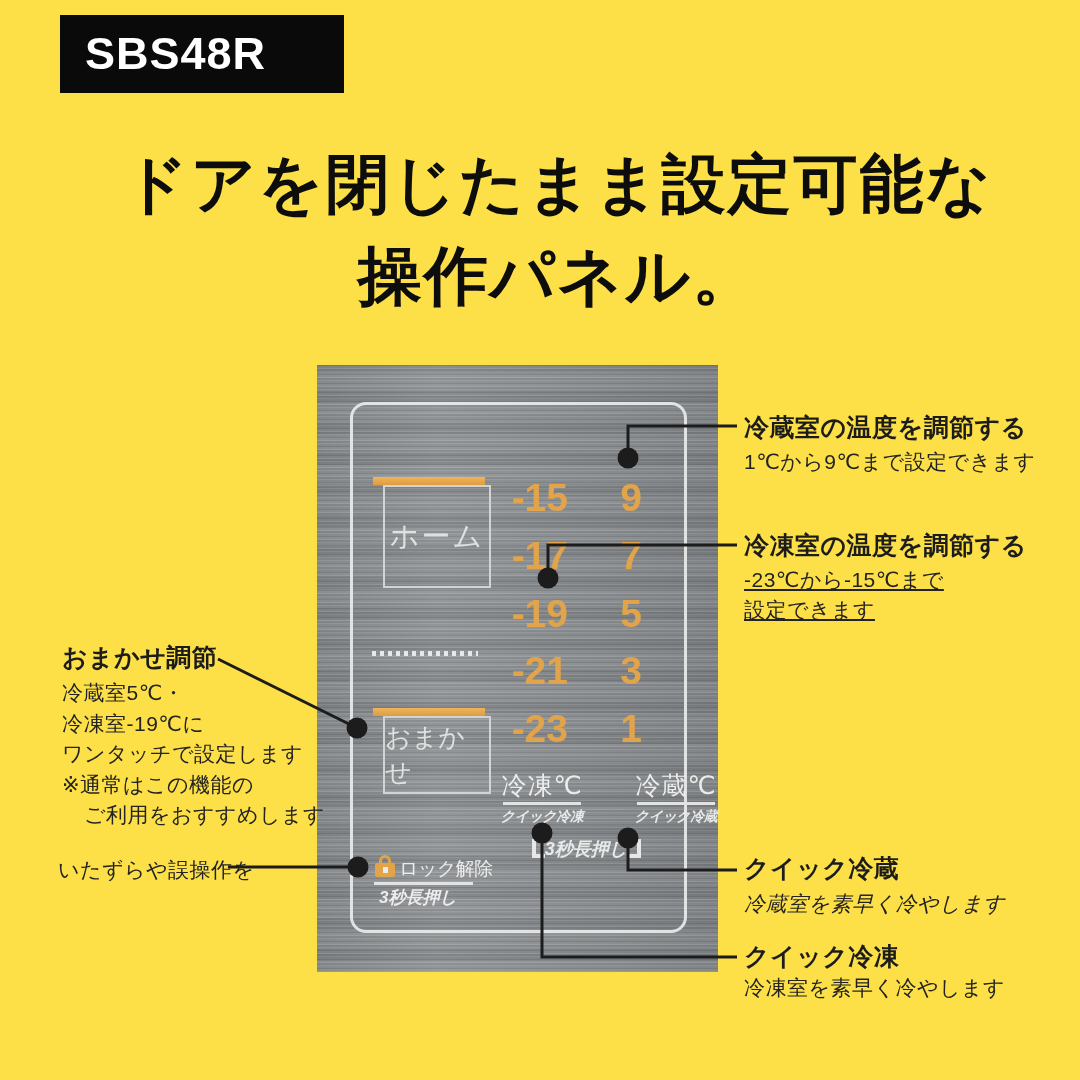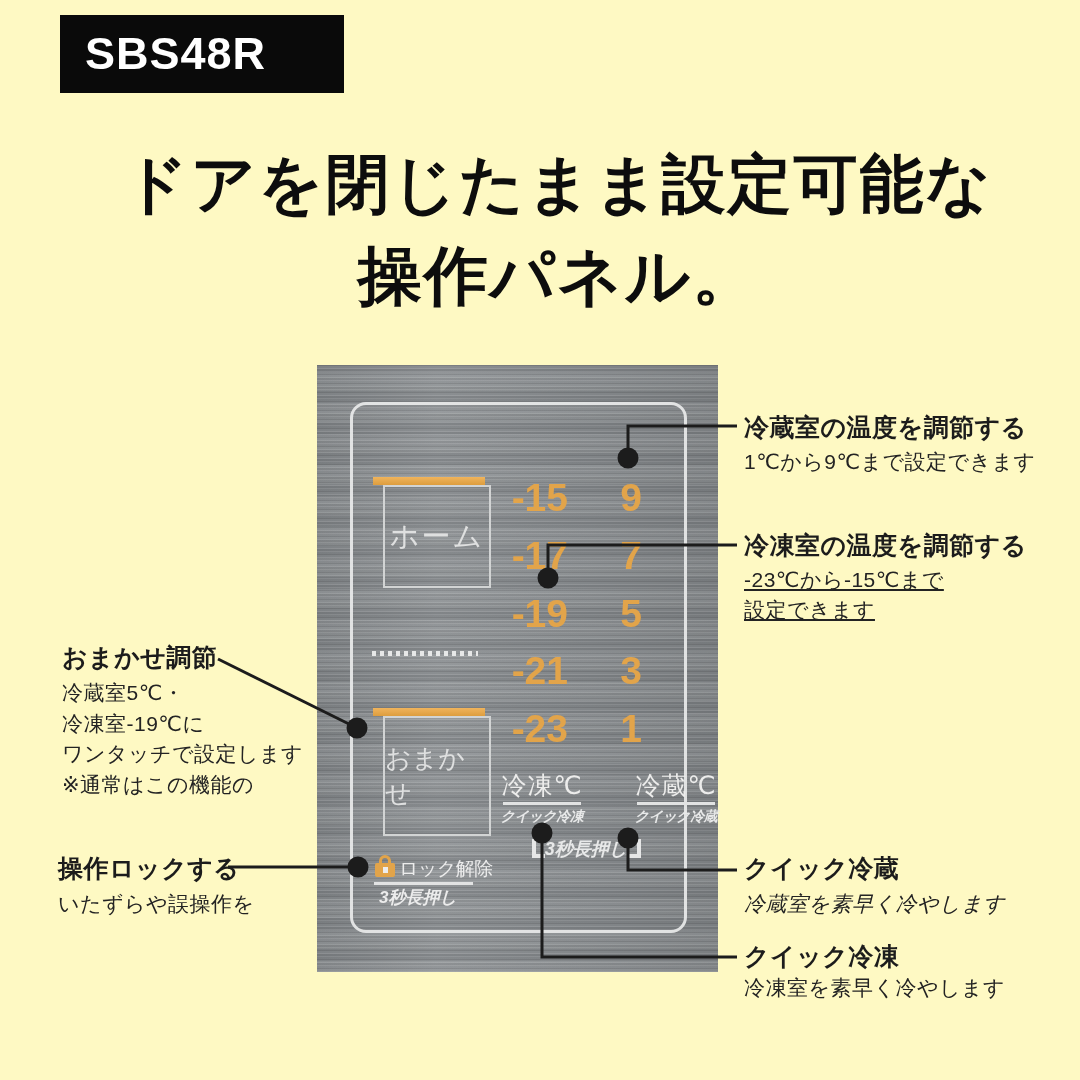"SBS48R" .page { background: #fef9c3 -> #fde047 }
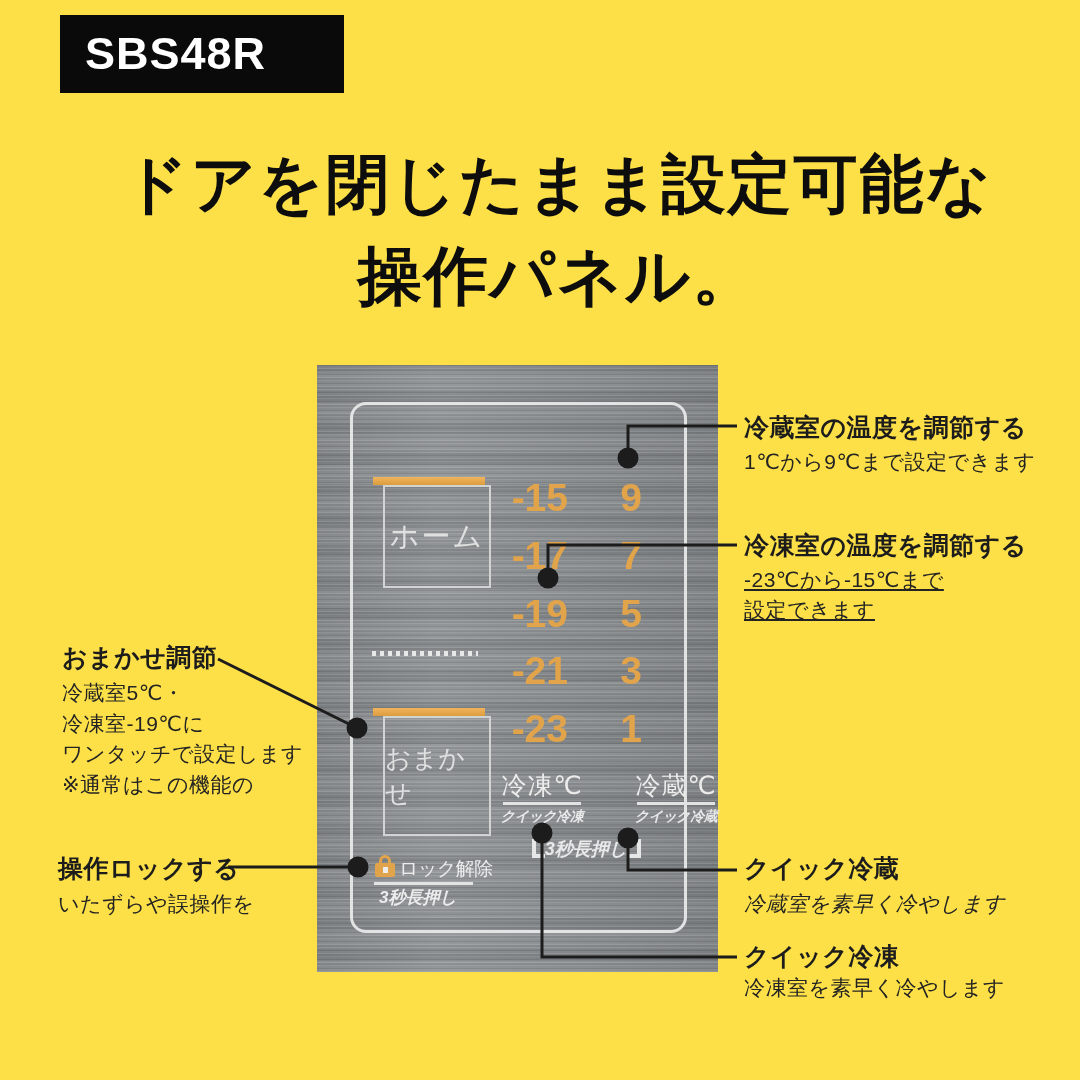"おまかせ" .omakase-box { height: 120px -> 78px }
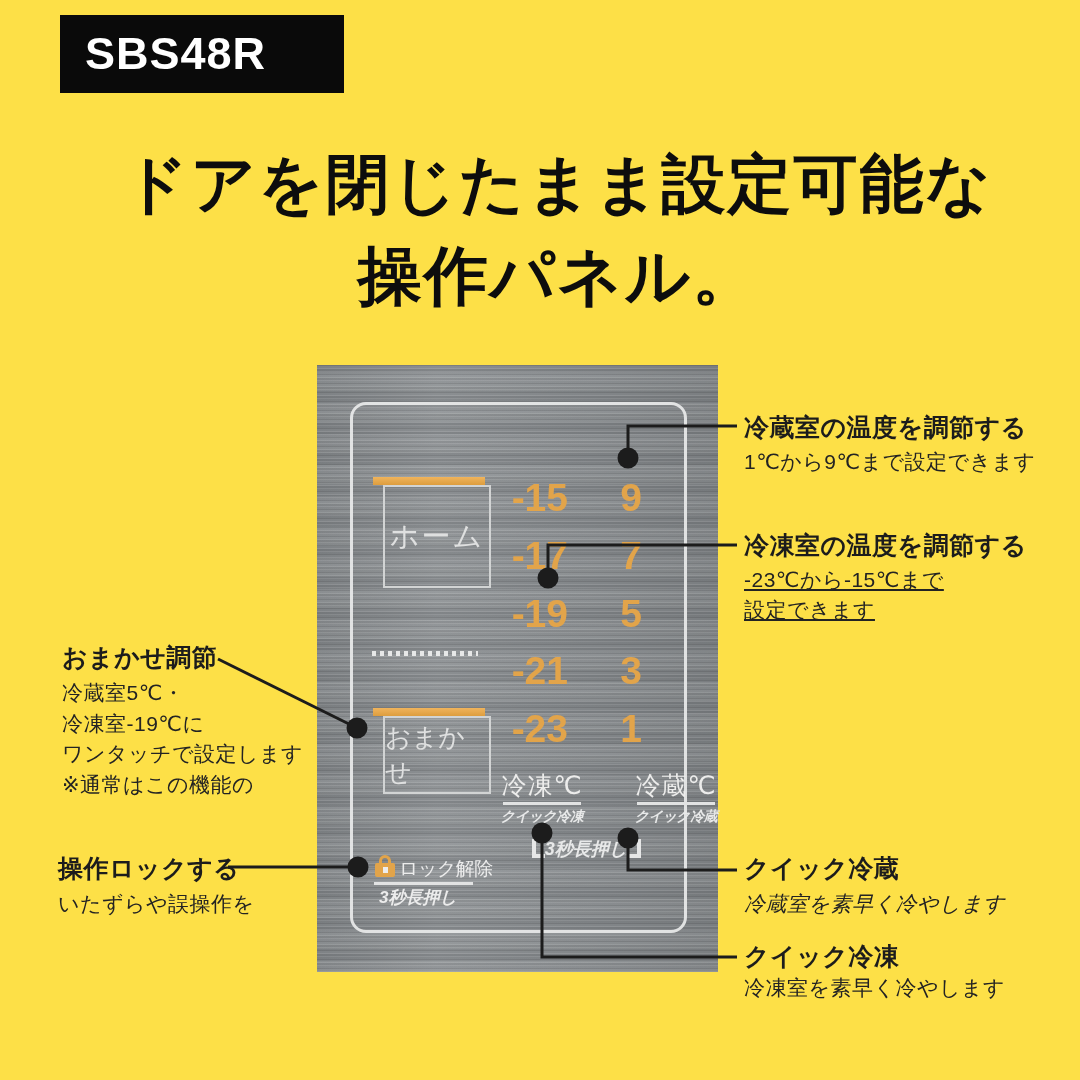"ご利用をおすすめします" div.ann-line { html: none -> <div>ご利用をおすすめします</div> }
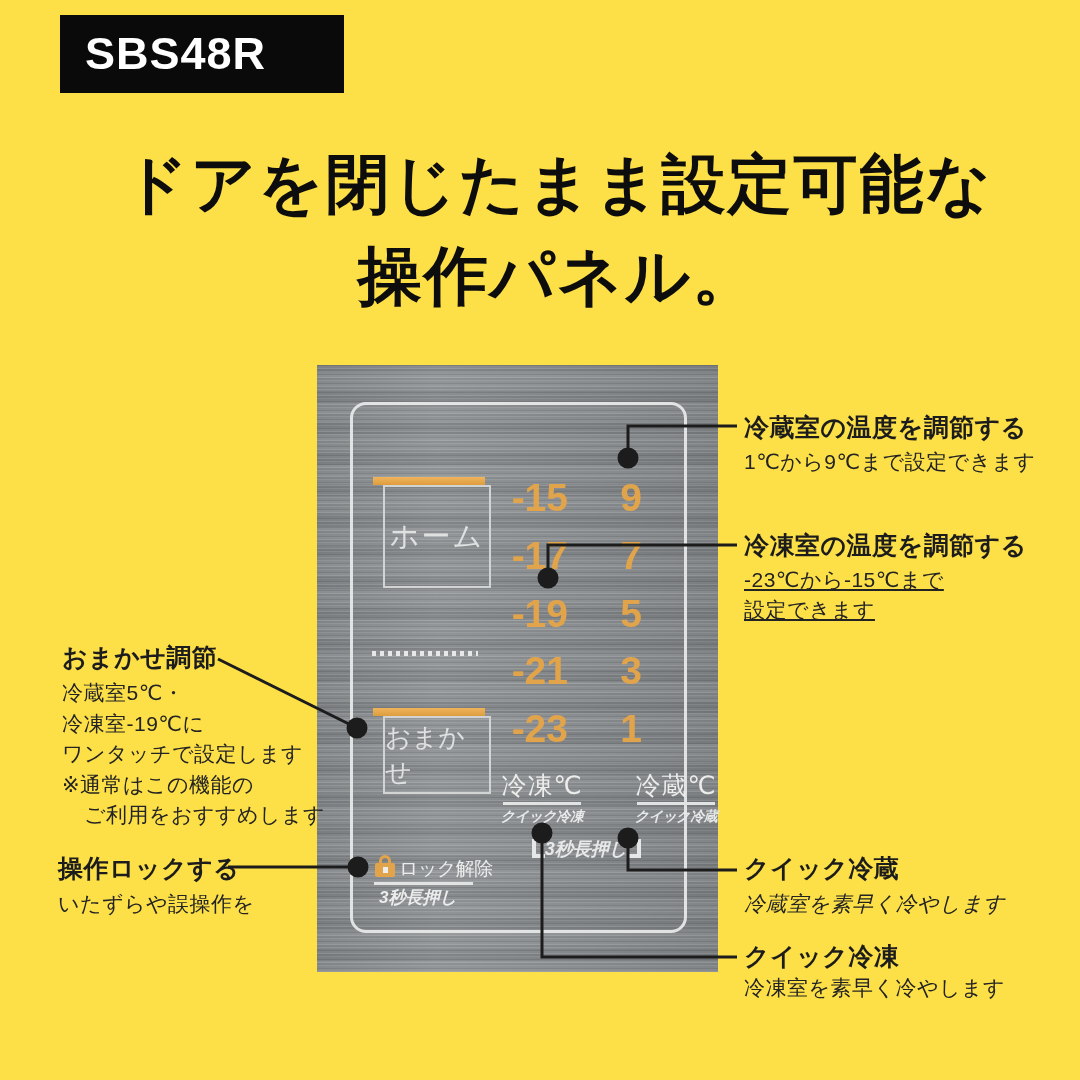"操作ロックする" div.ann-title { html: <div>操作ロックする</div> -> none }
